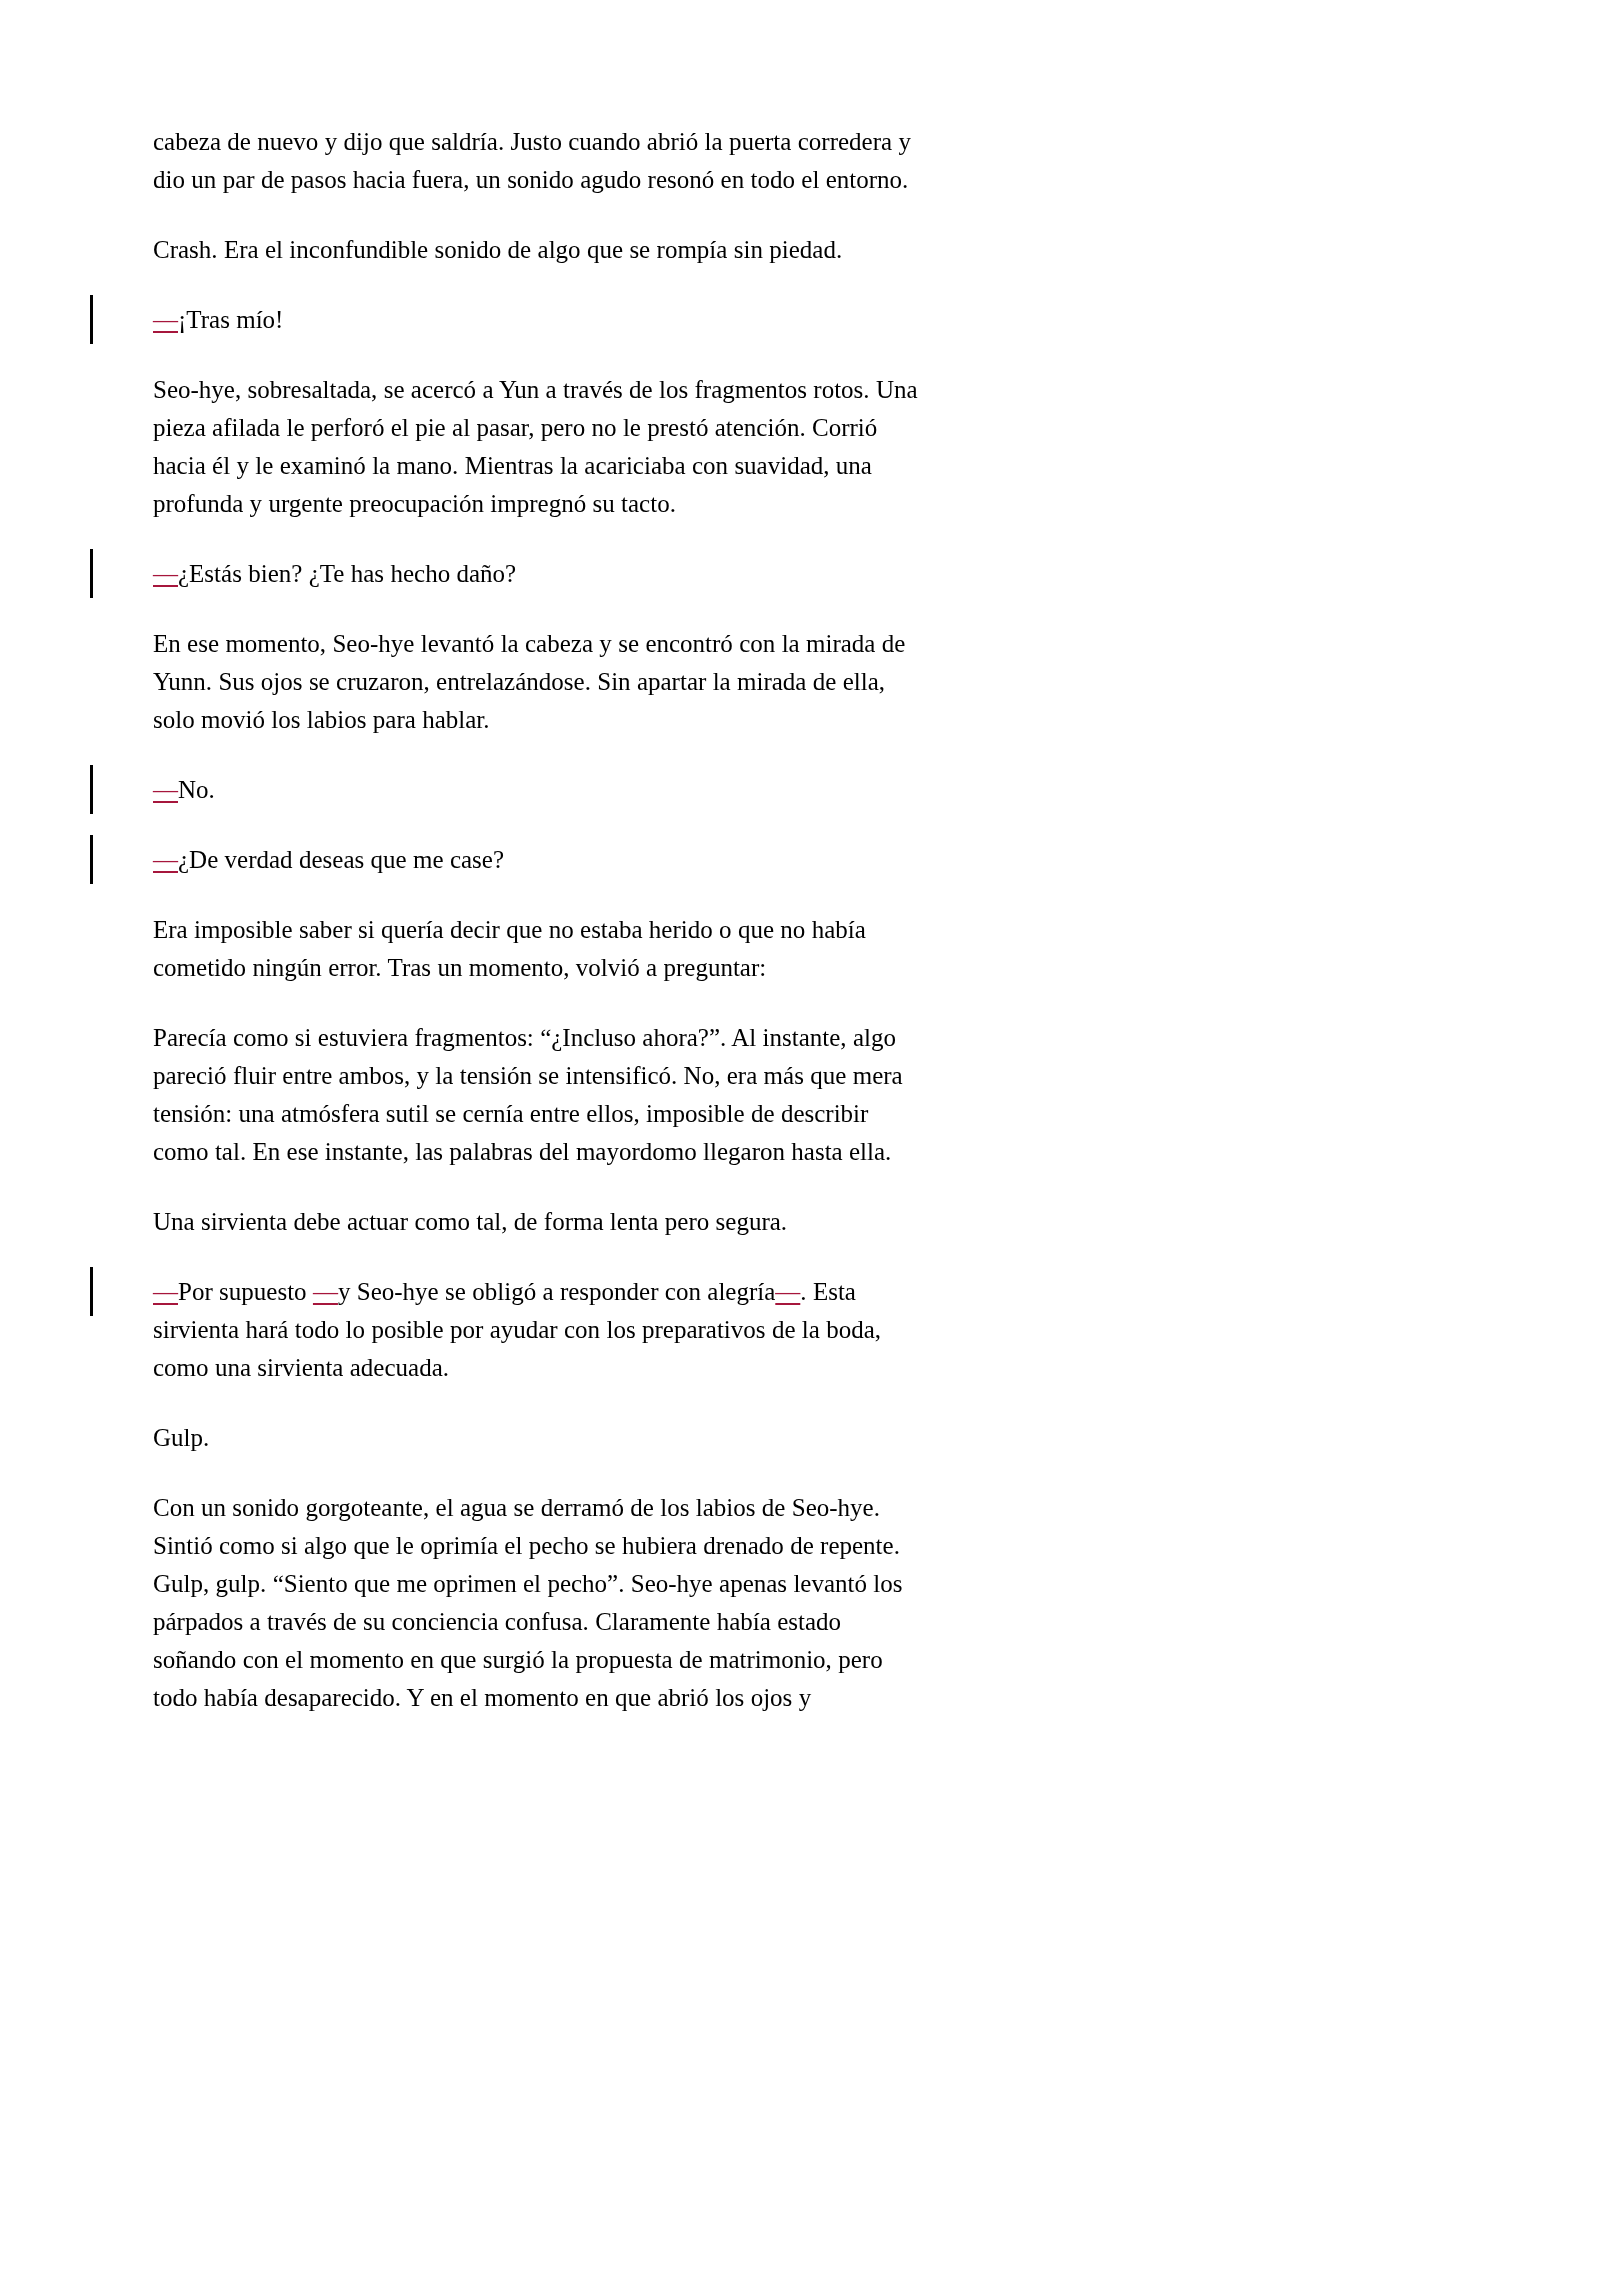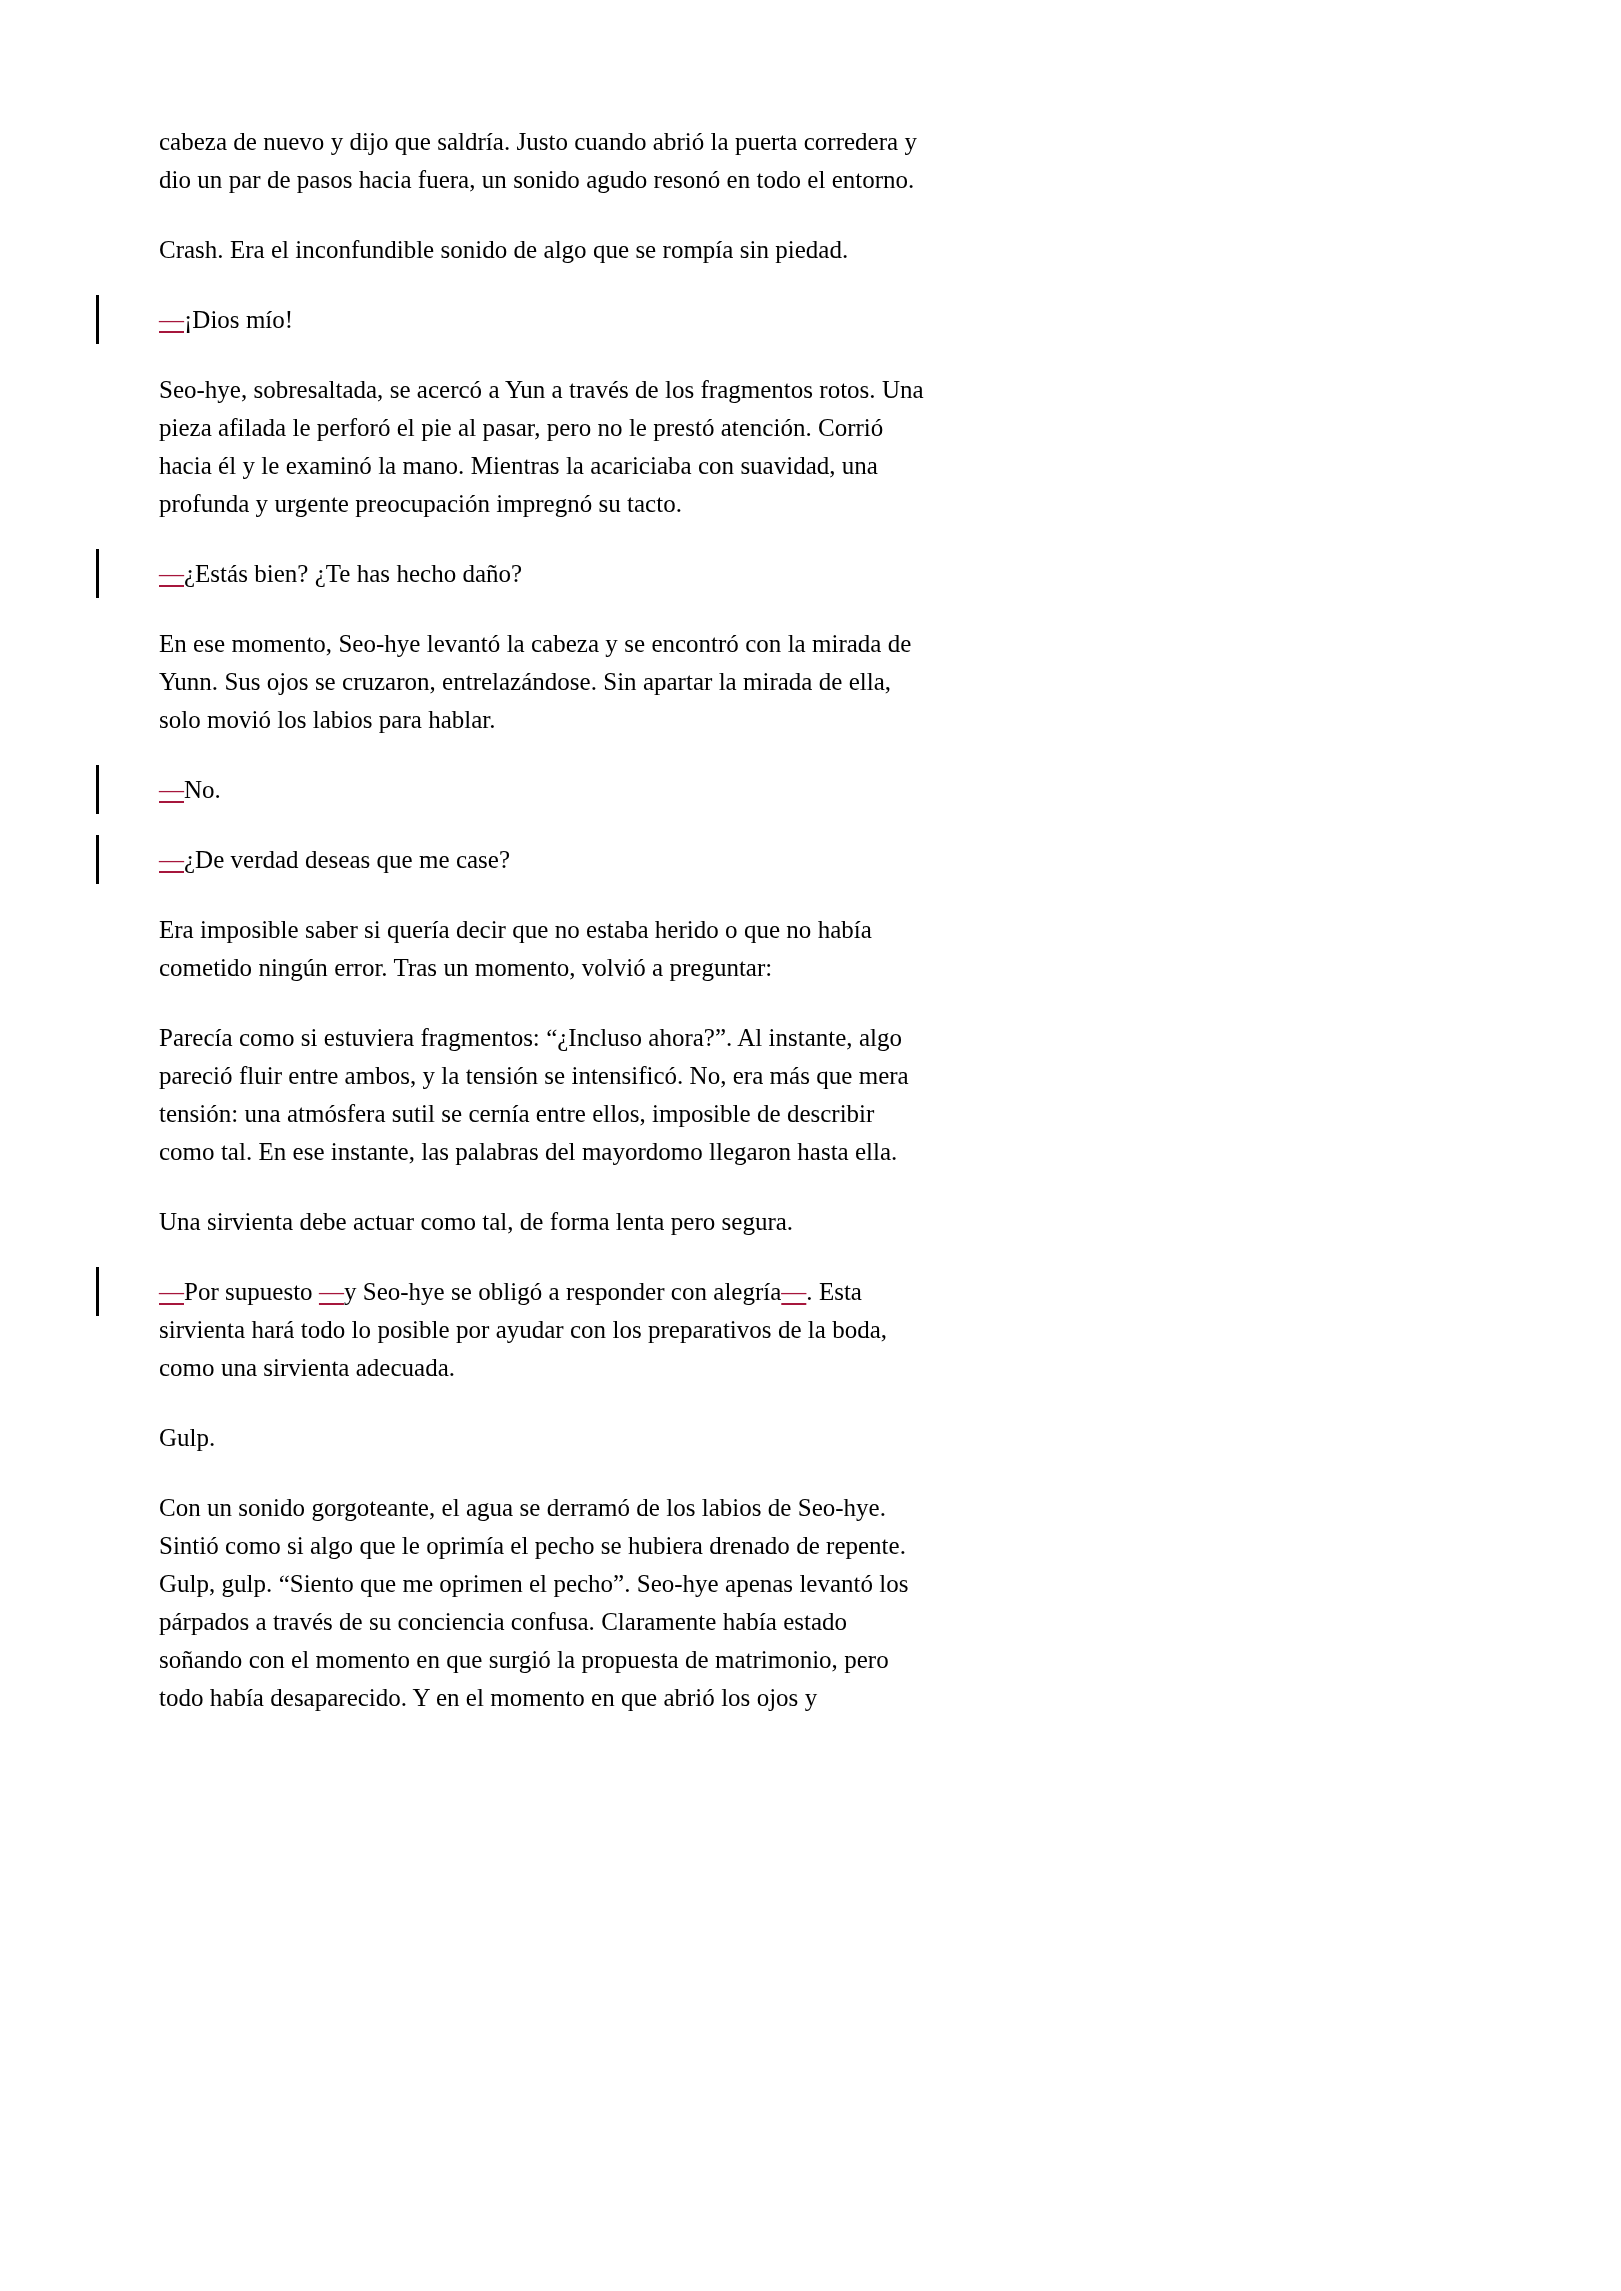"cabeza de nuevo y dijo" .content { margin-left: 6px -> none }
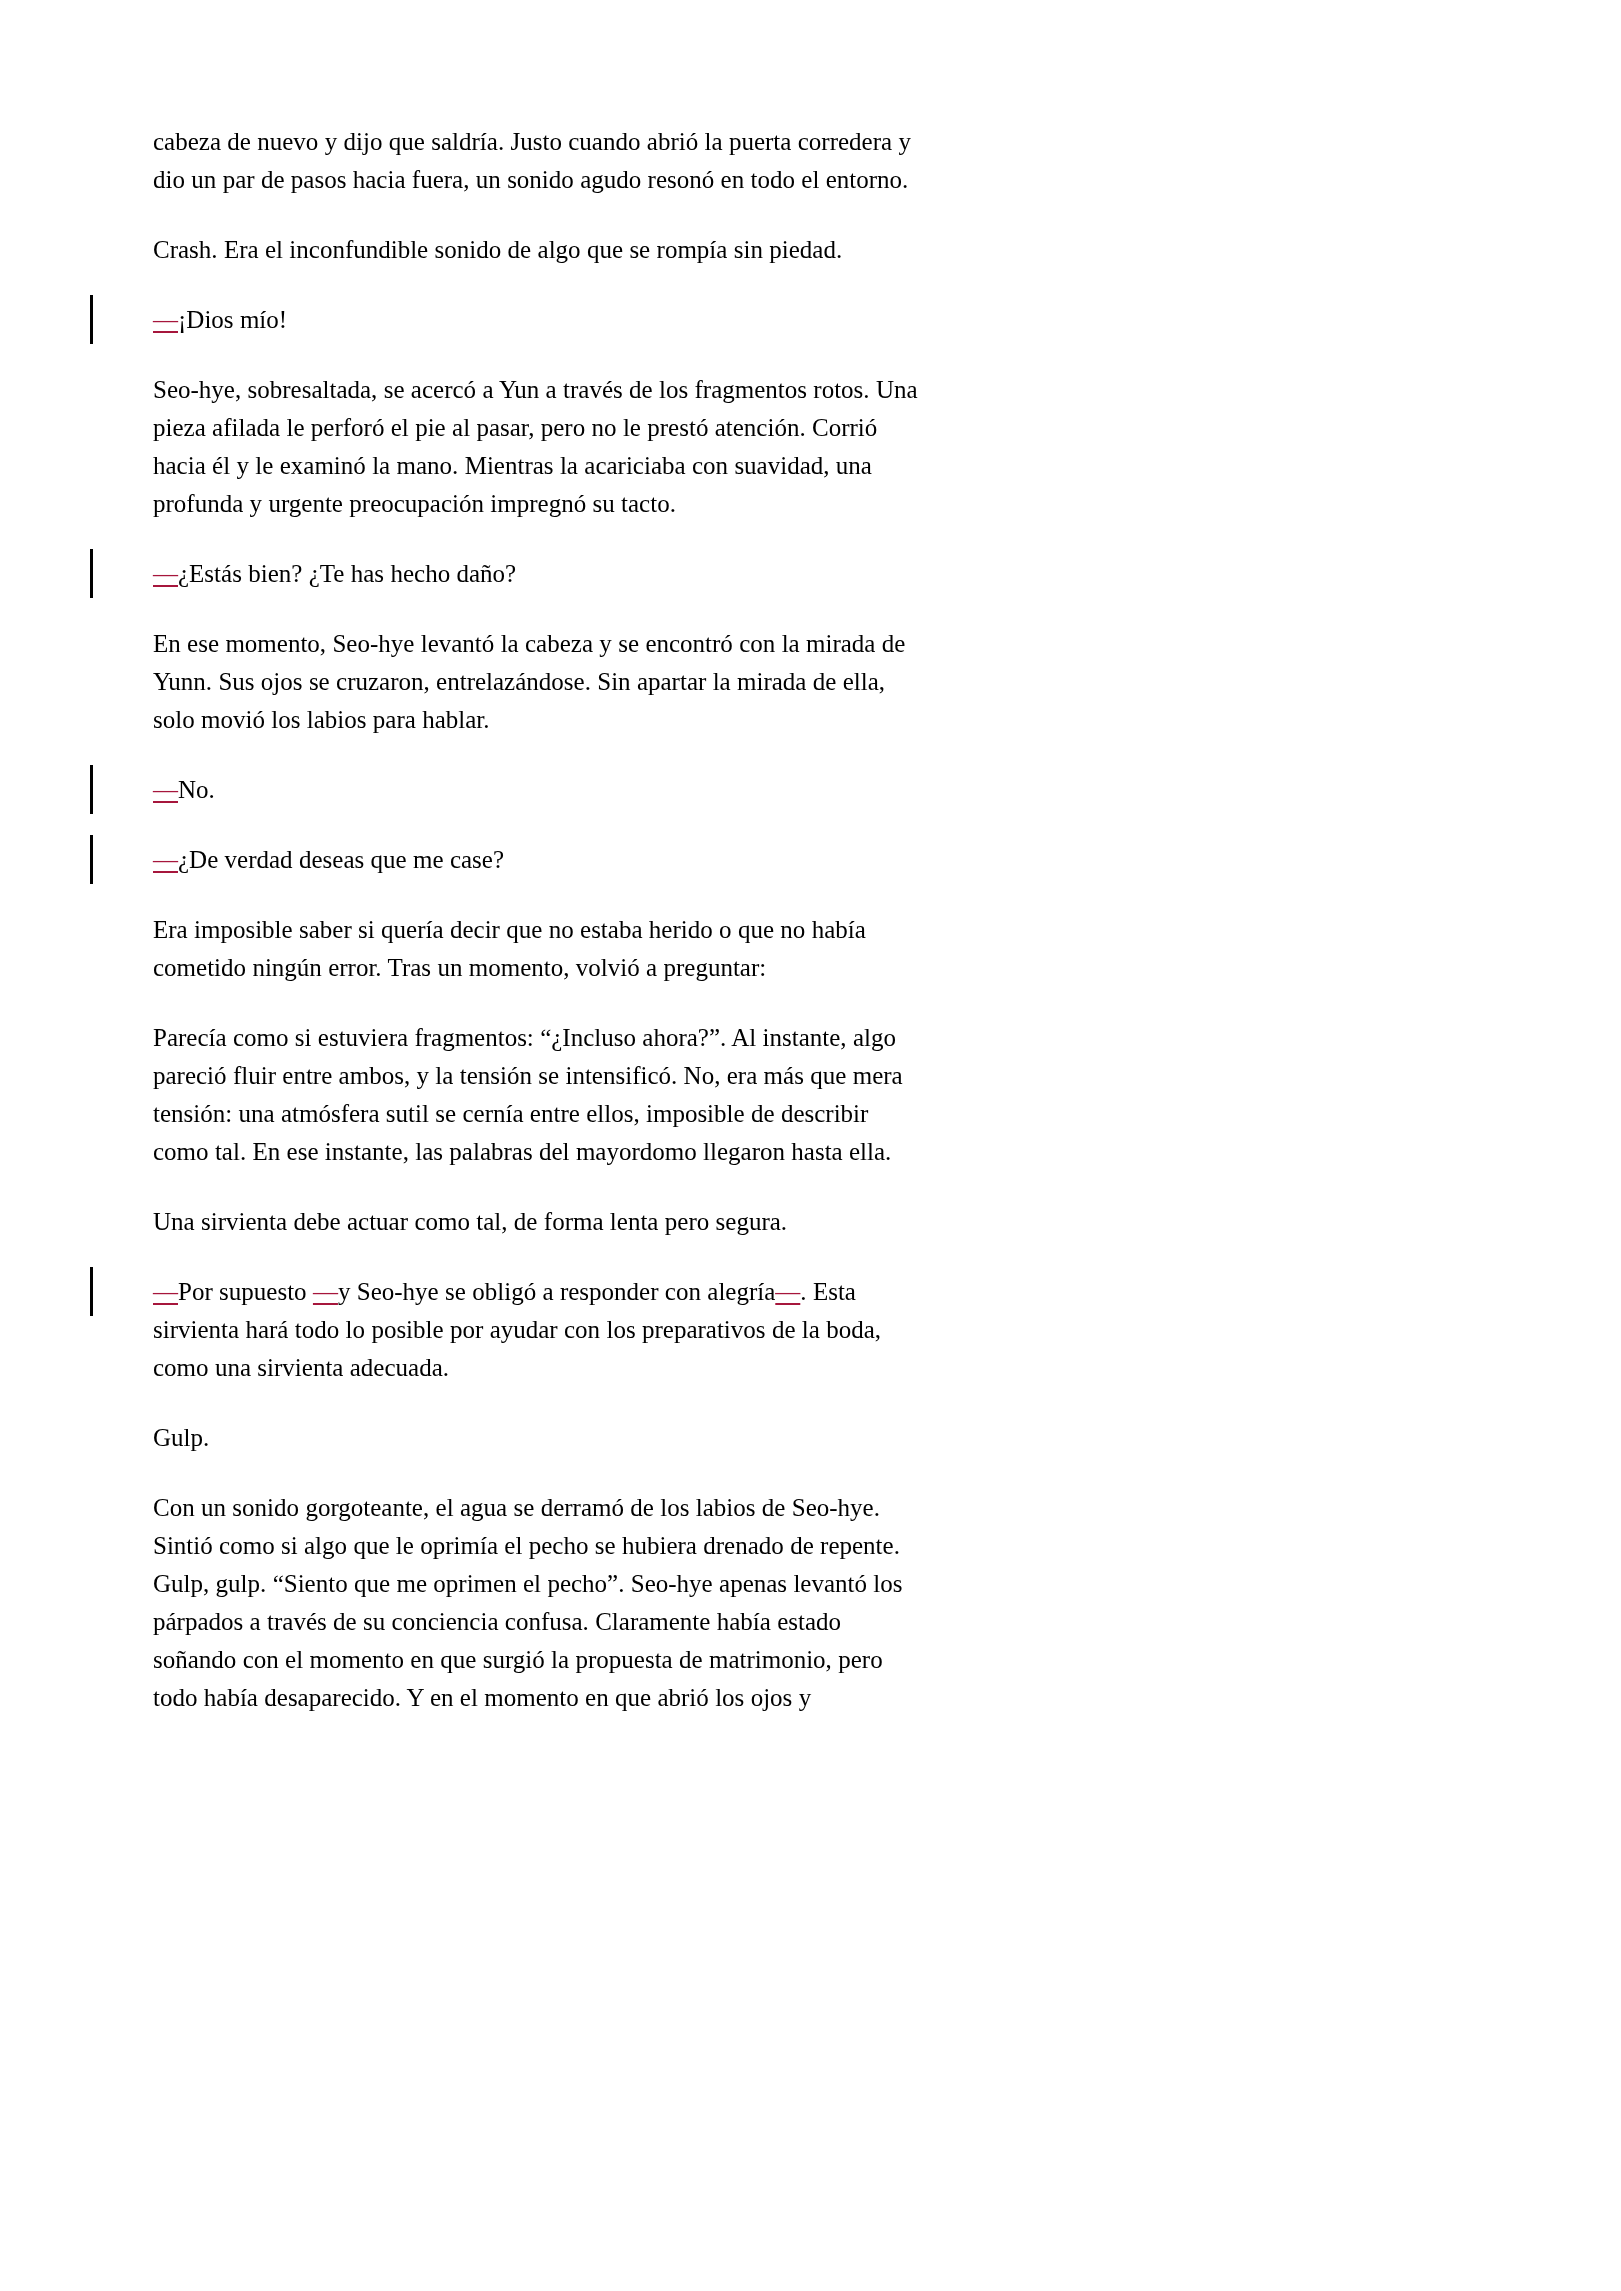"¡Dios mío!" span { text: Dios -> Tras }
